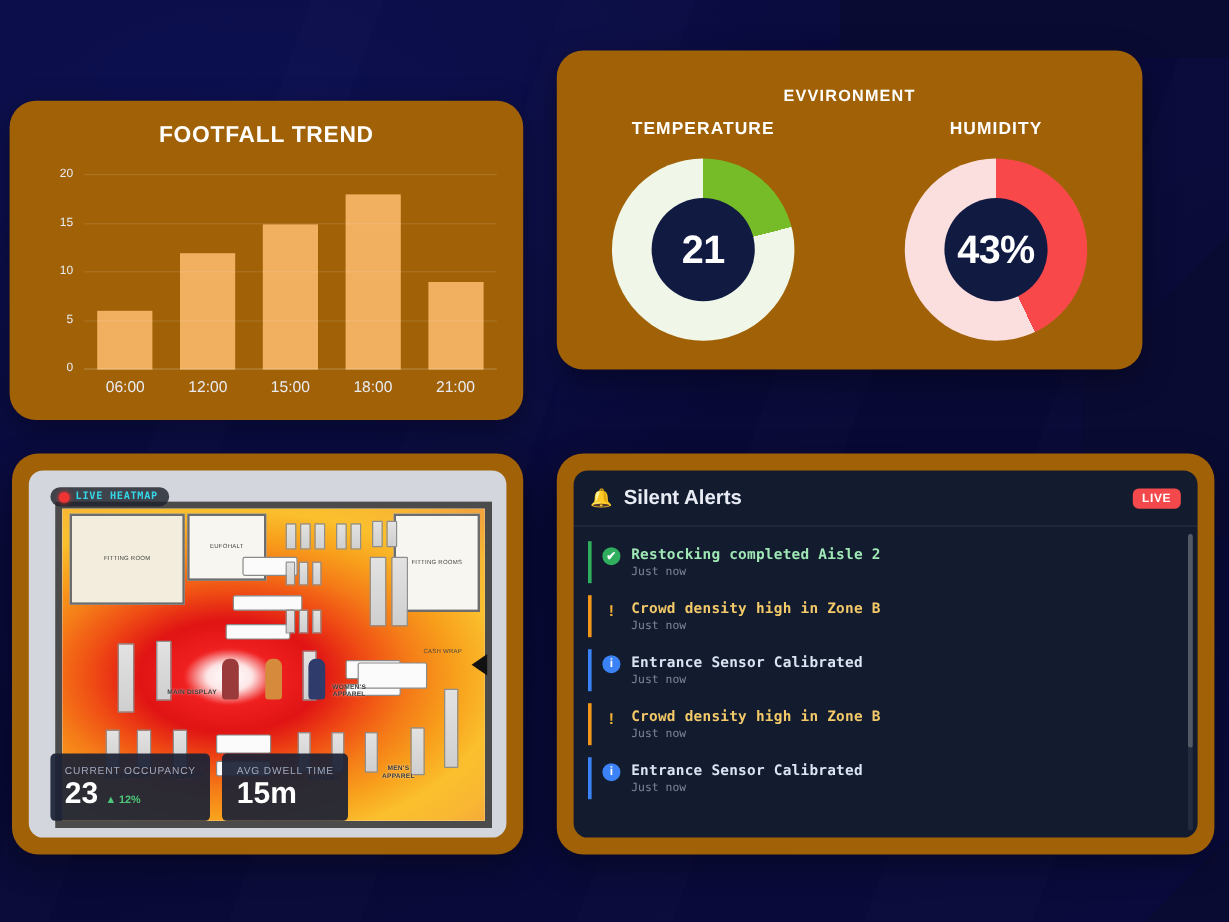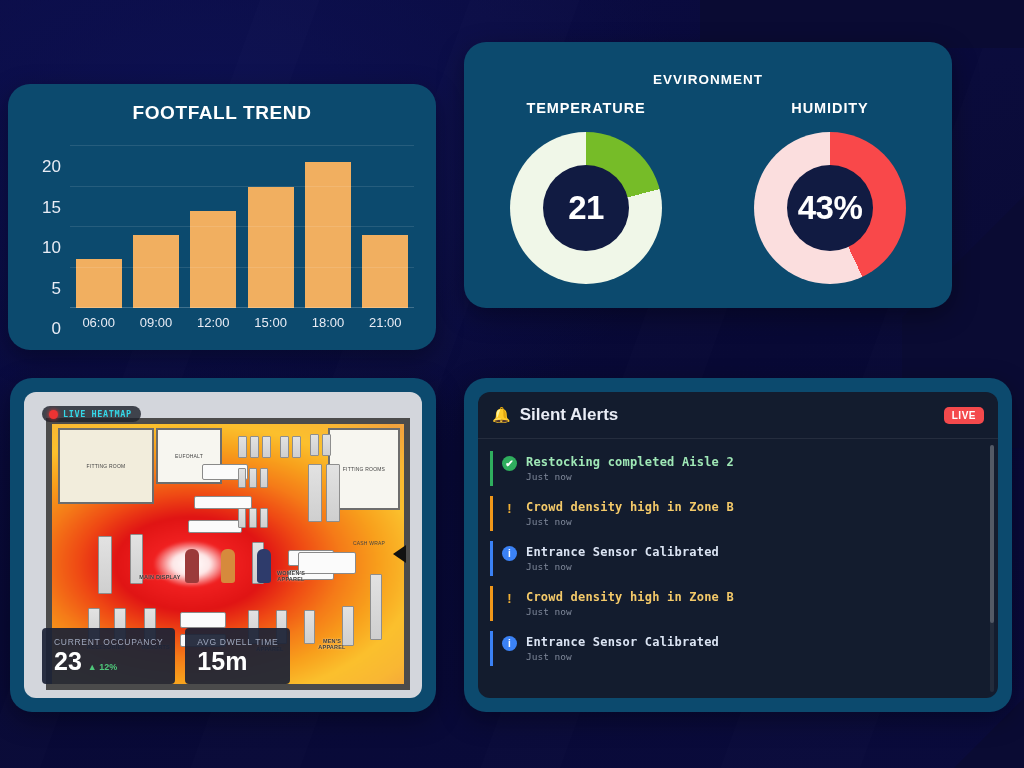"EVVIRONMENT" .card { background: #0c4a6e -> #a16207 }
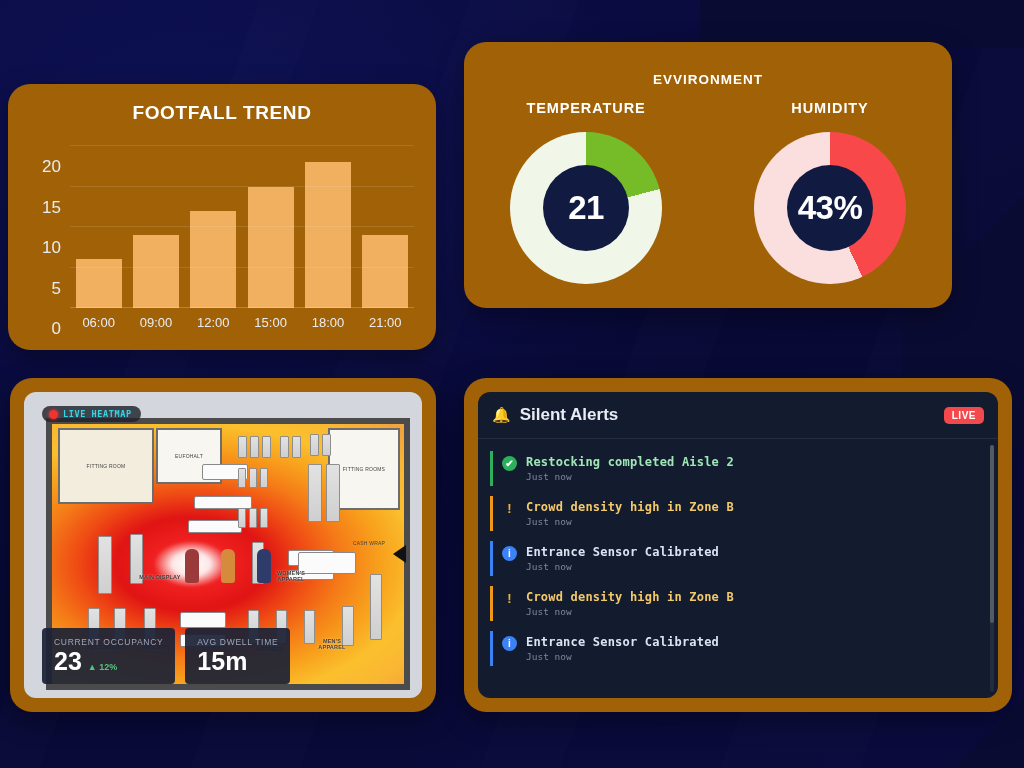"20" .ytick { font-size: 17px -> 10px; margin-top: 22px -> none }
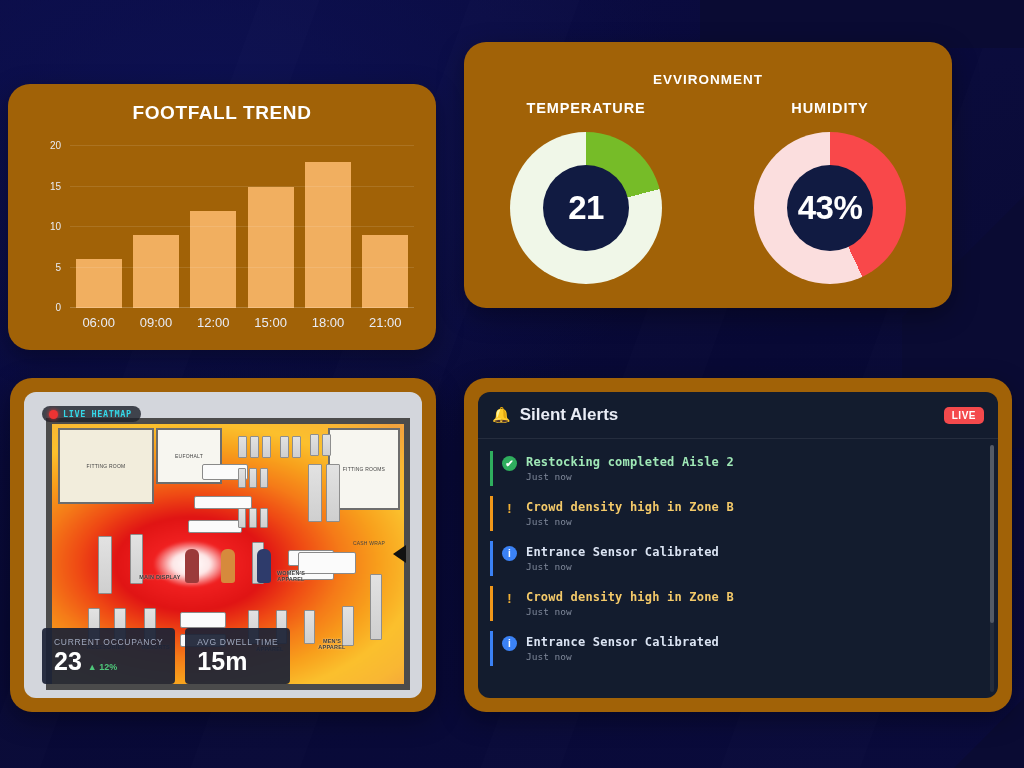"09:00" div.bar-slot { html: <div> <div></div> <div>09:00</div> </div> -> none }
